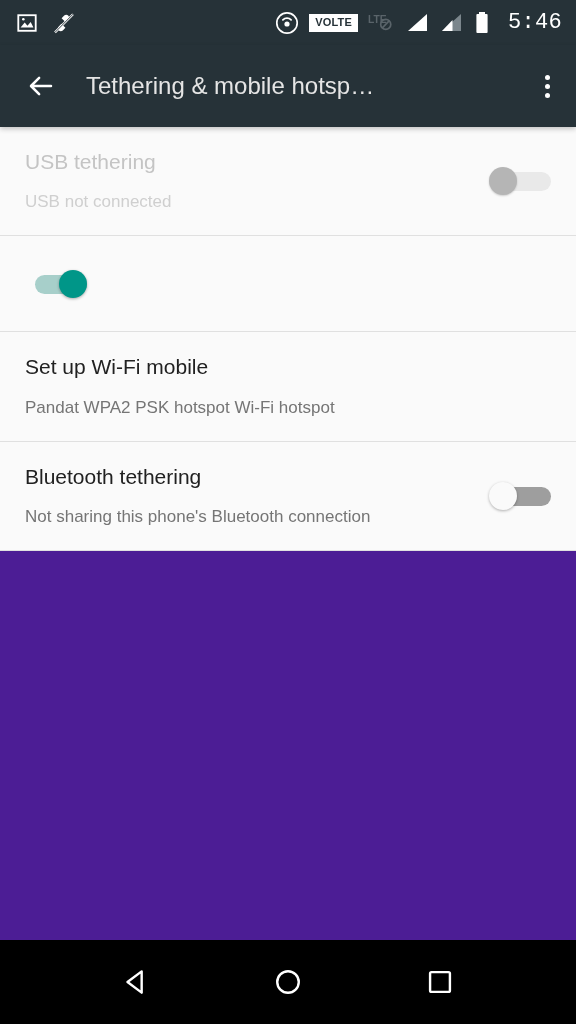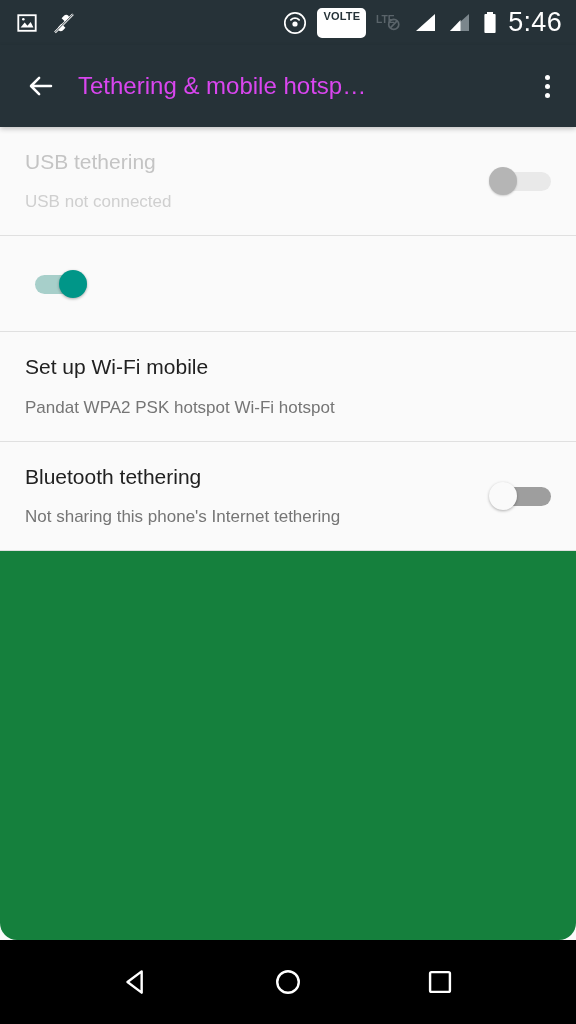"VOLTE" .volte-badge { border-radius: 5px -> 0; padding: 1px 4px 14px -> 1px 4px 2px }
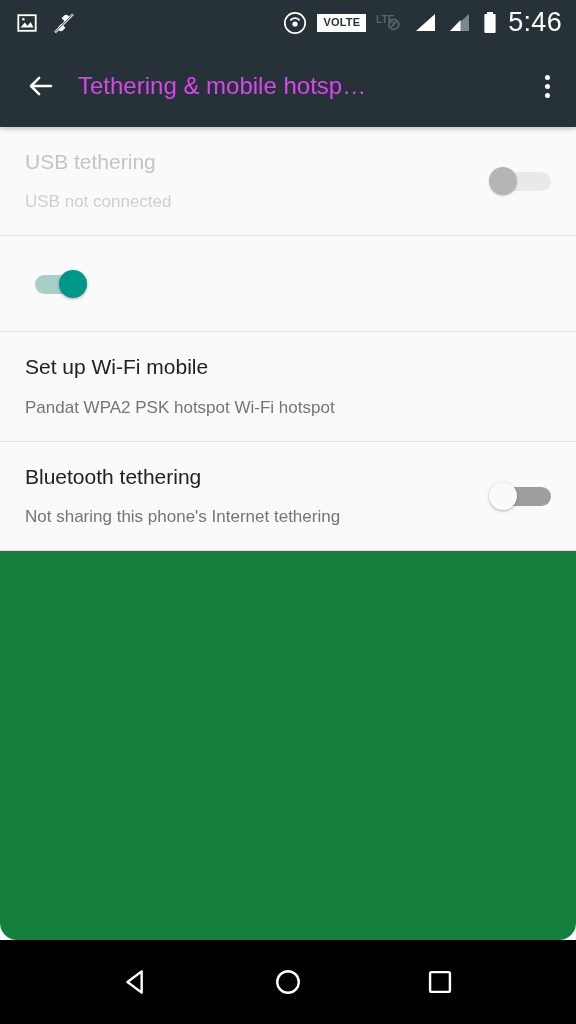"5:46" .sb-clock { font-family: none -> Liberation Mono, monospace; font-size: 27px -> 22px; margin-left: 0 -> 8px }
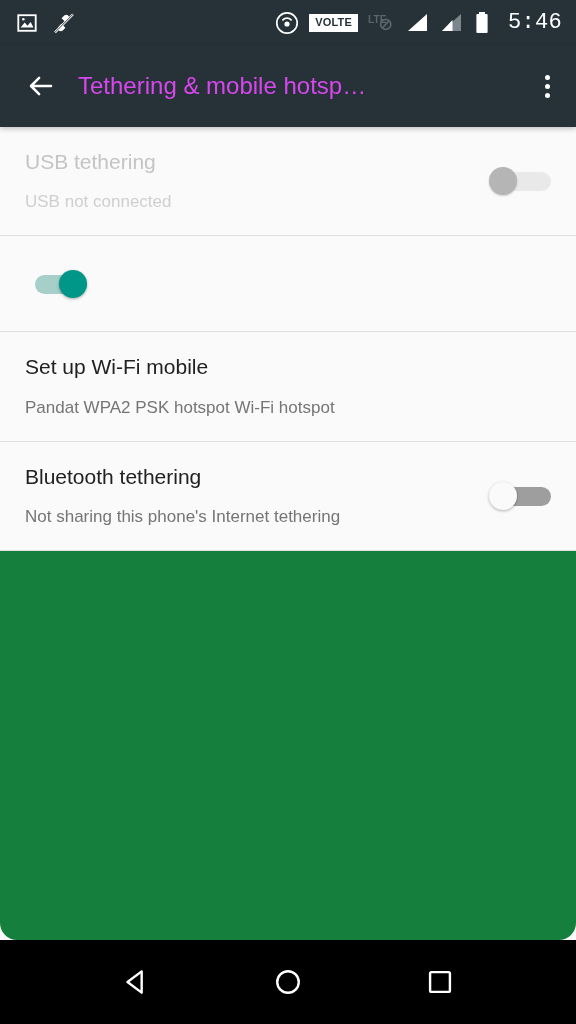"Tethering & mobile hotsp…" .appbar-title { color: #d946ef -> #e5e5e5; margin-left: 22px -> 30px }
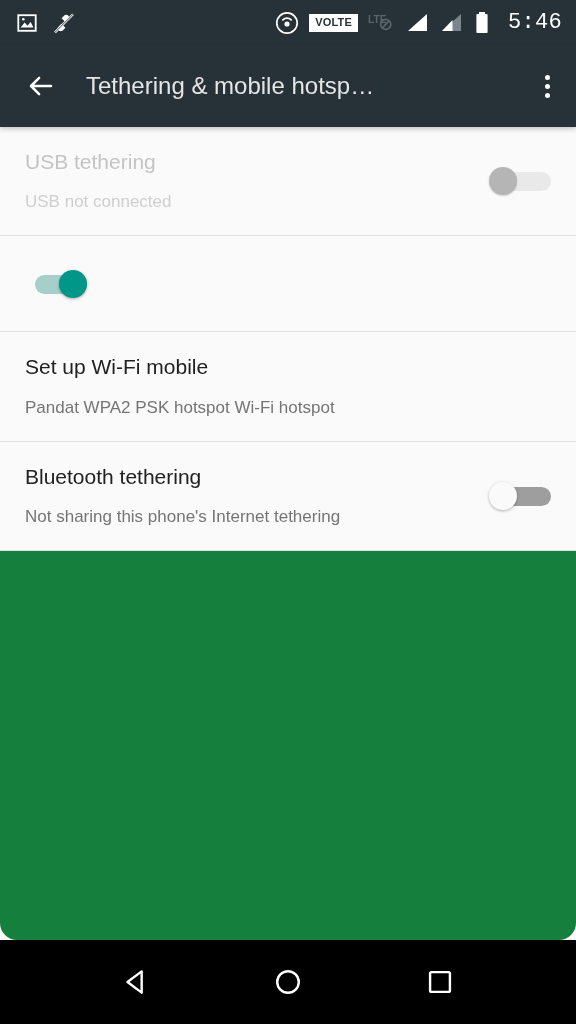"USB tethering" .content { background: #15803d -> #4c1d95; border-radius: 17px -> none }
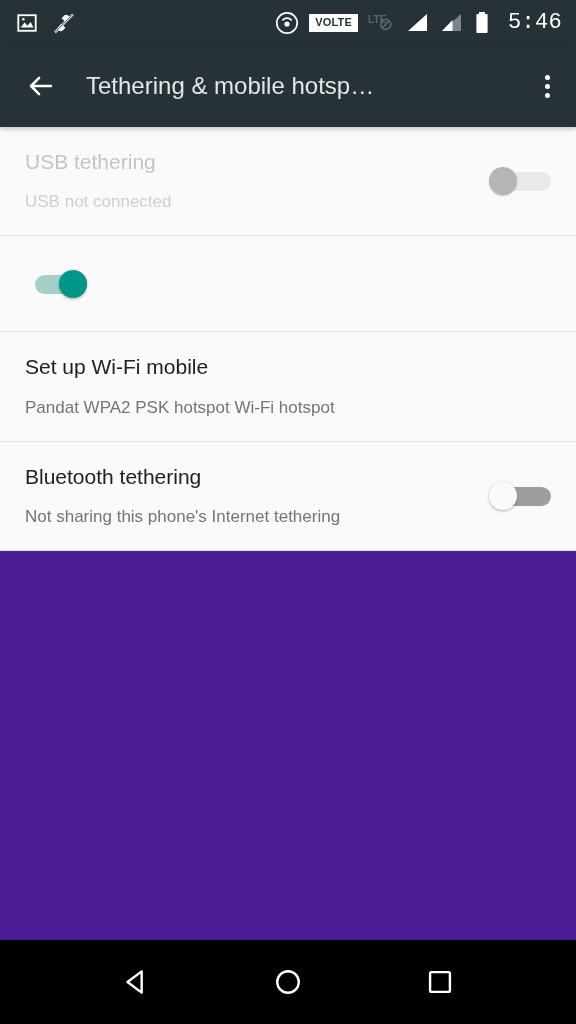"Not sharing this phone's Internet" div.row-sub { text: Internet tethering -> Bluetooth connection }
